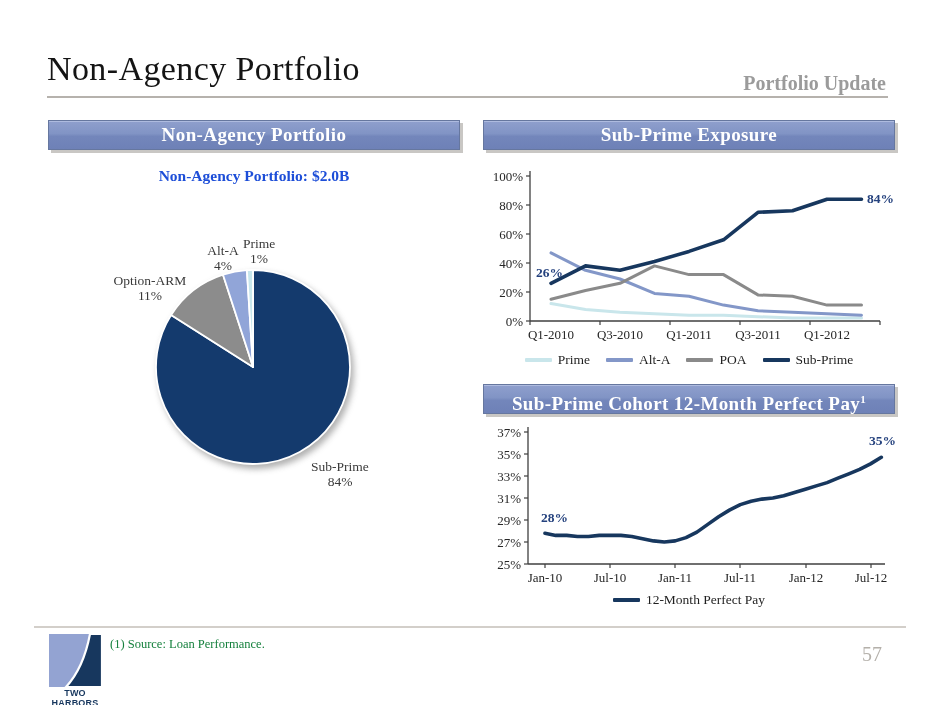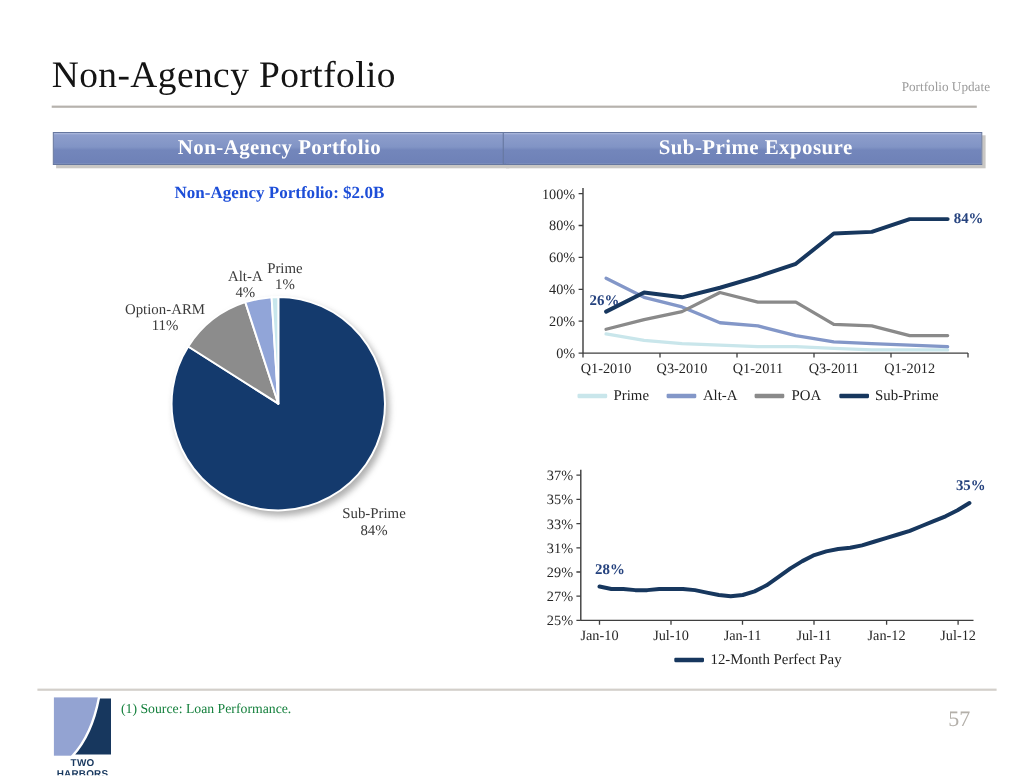"Portfolio Update" .corner-tag { font-size: 12px -> 20px; font-weight: none -> bold; right: 40px -> 54px }
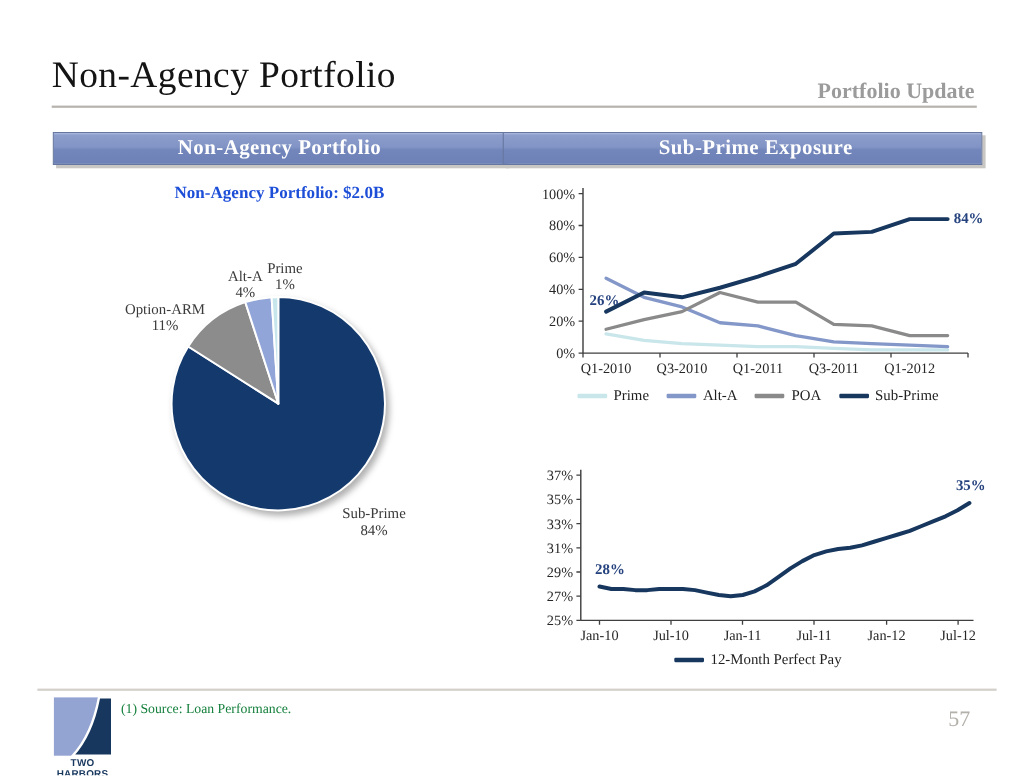"Sub-Prime Exposure" .bar-right { left: 457px -> 483px; padding-left: 24px -> none }
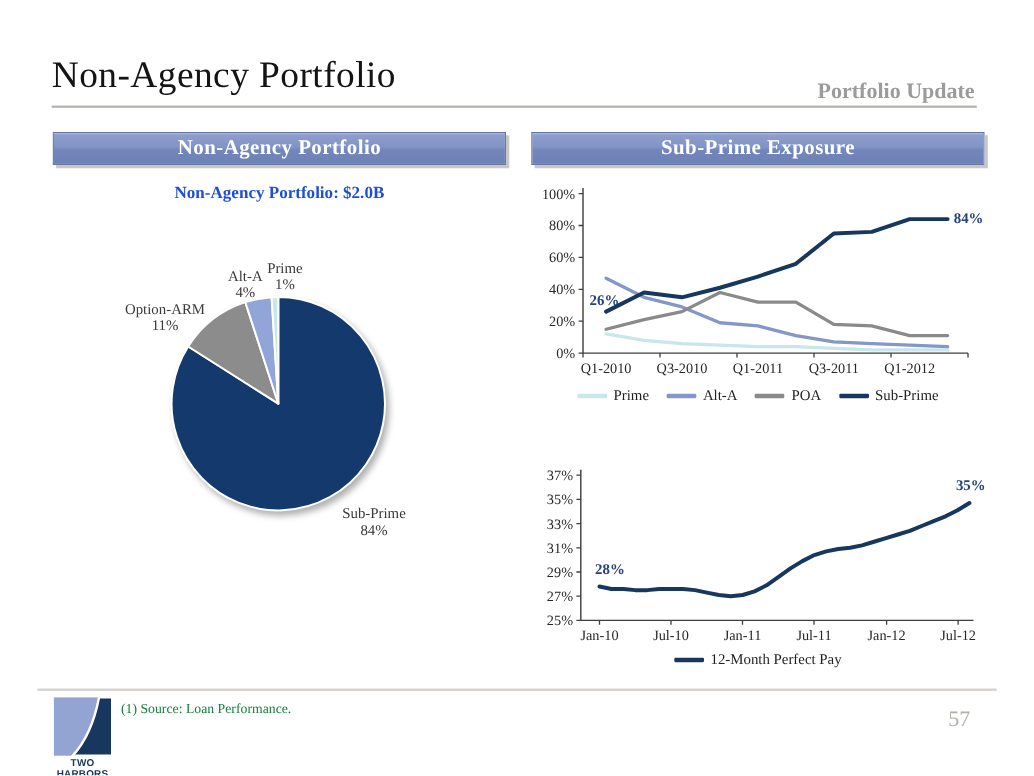"Sub-Prime Cohort 12-Month Perfect Pay1" div.panel-bar { html: none -> <div><span>Sub-Prime Cohort 12-Month Perfect Pay</span><sup>1</sup></div> }
